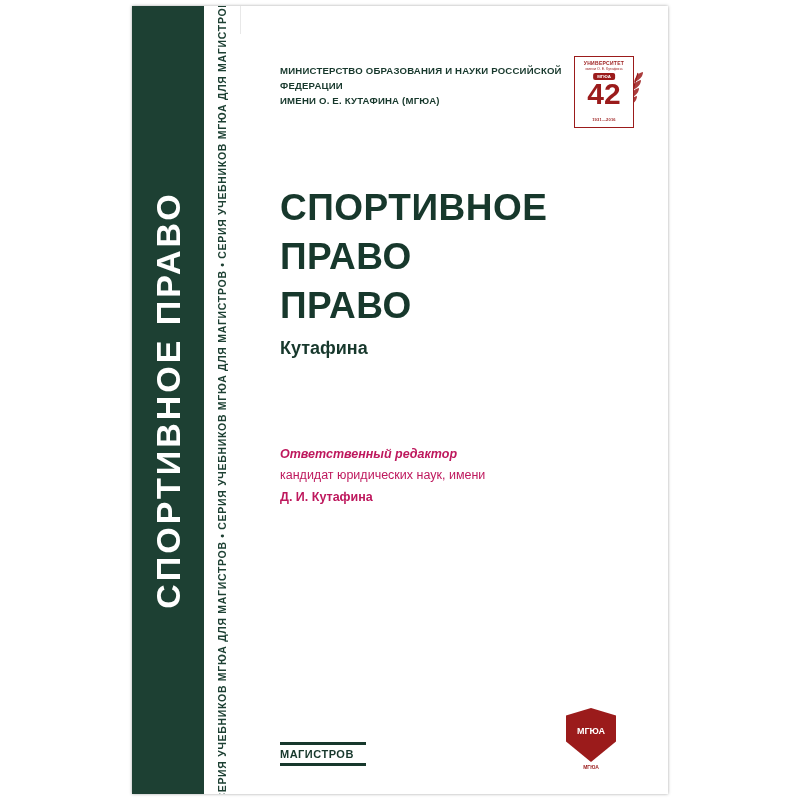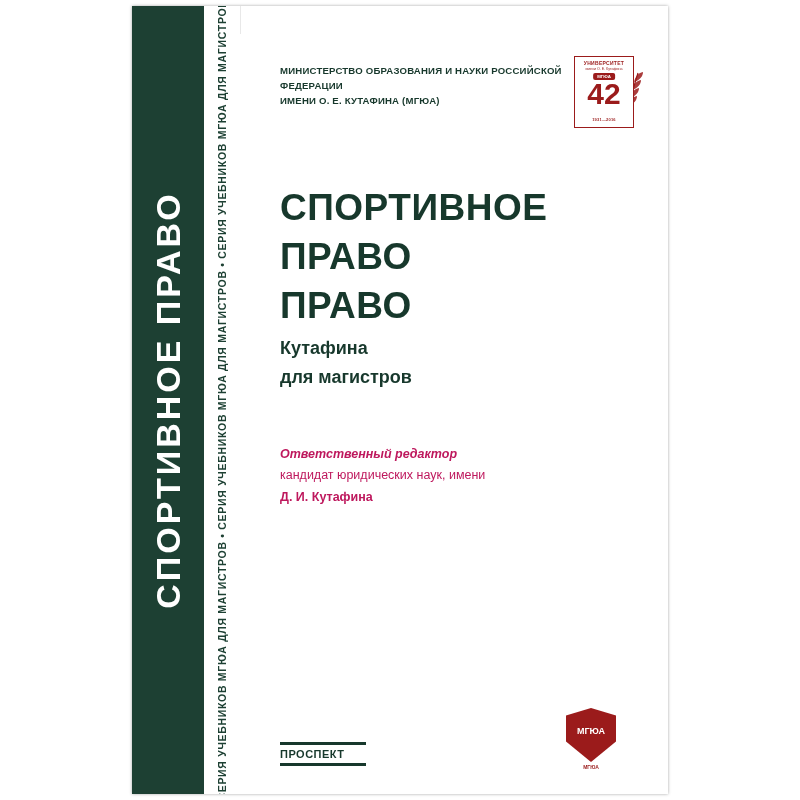"для магистров" div { html: <div>для магистров</div> -> none }
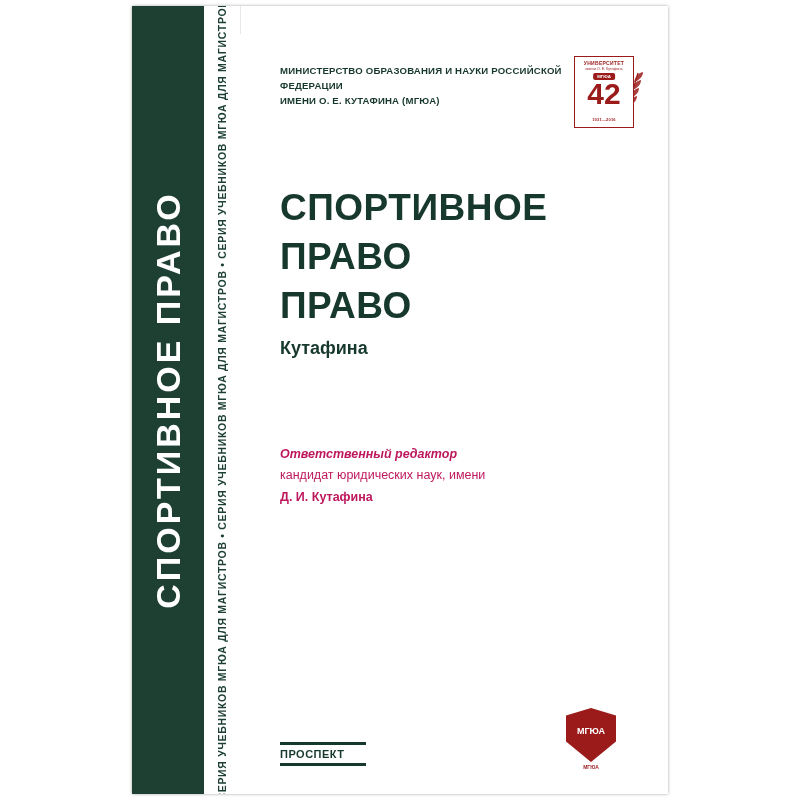"ПРОСПЕКТ" div.word { text: ПРОСПЕКТ -> МАГИСТРОВ }
